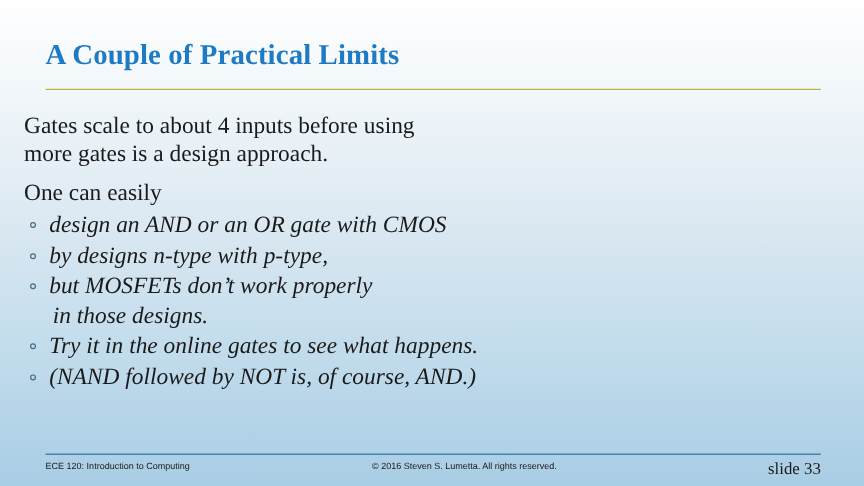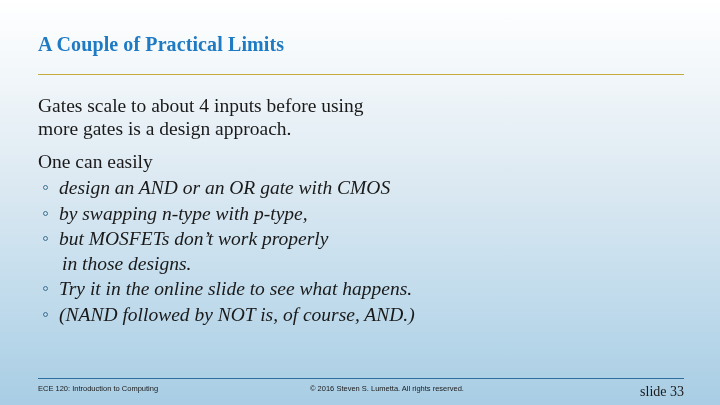"A Couple of Practical Limits" .title { font-size: 20px -> 24px }
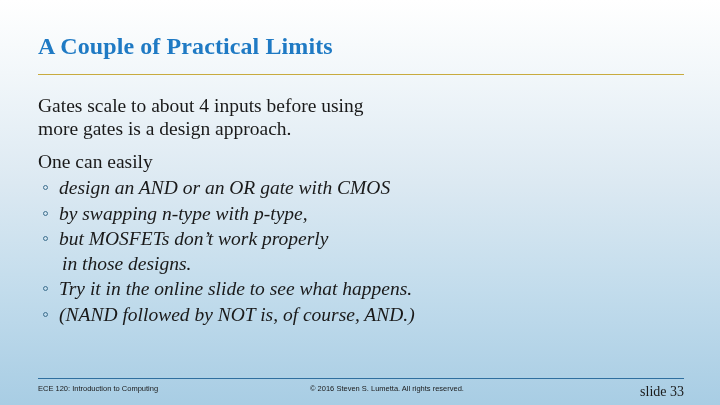"Gates scale to about 4" .body { left: 38px -> 20px }
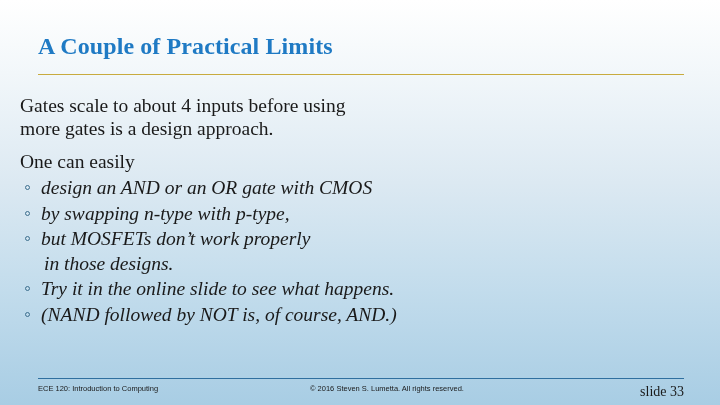"by swapping n-type with p-type," span { text: swapping -> designs }
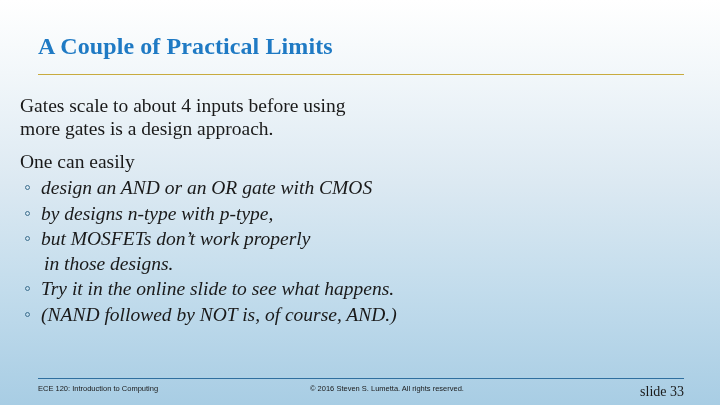"Try it in the online" span { text: slide -> gates }
